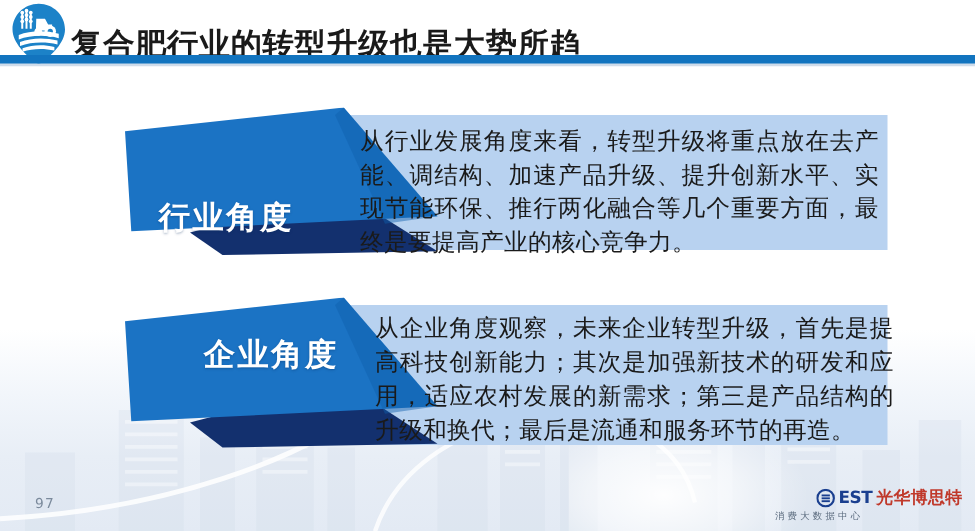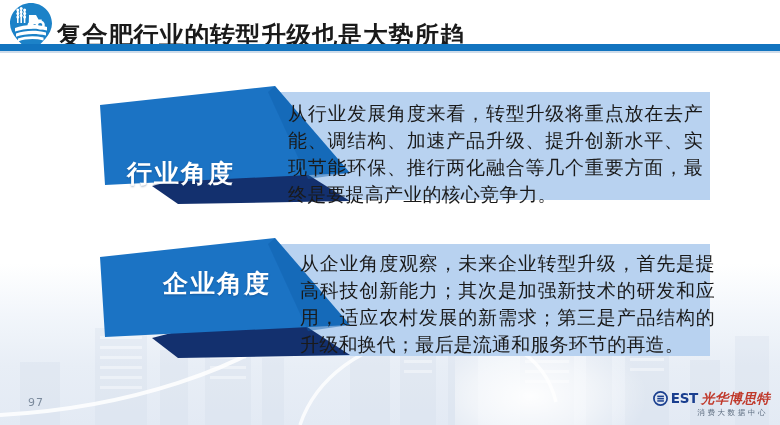"EST" .brand { text-align: right -> left }
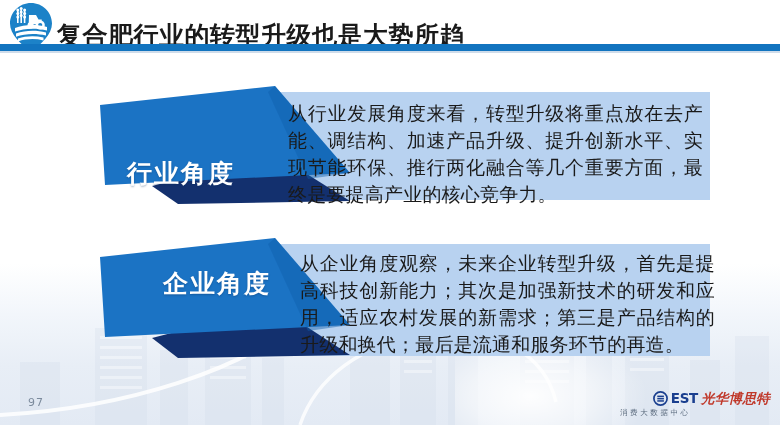"光华博思特" .brand-cn { font-style: italic -> none }
